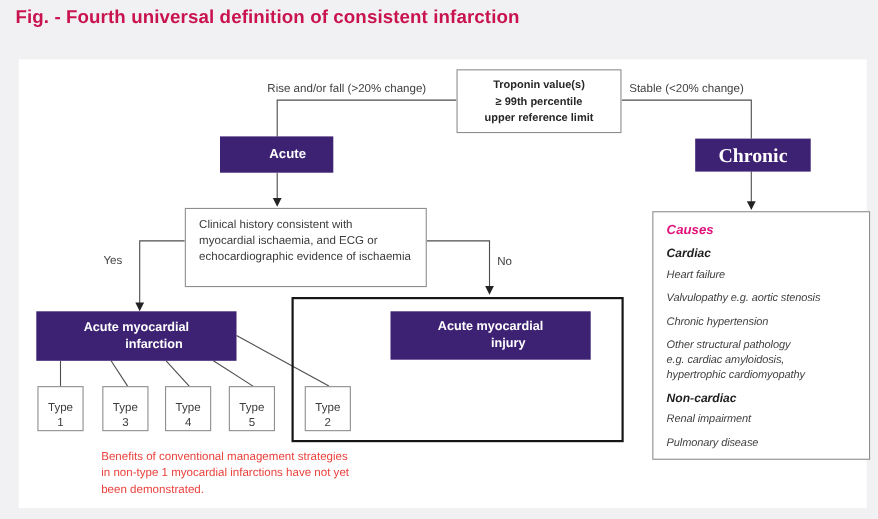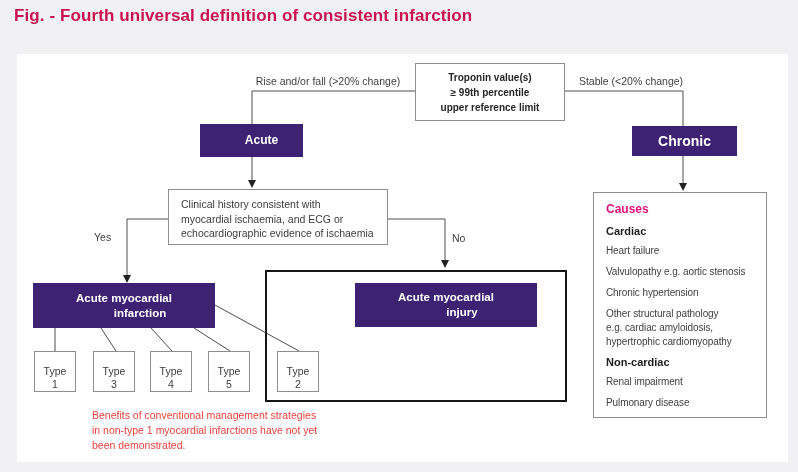"Rise and/or fall (>20% change)" .branch-label { text-align: center -> none }
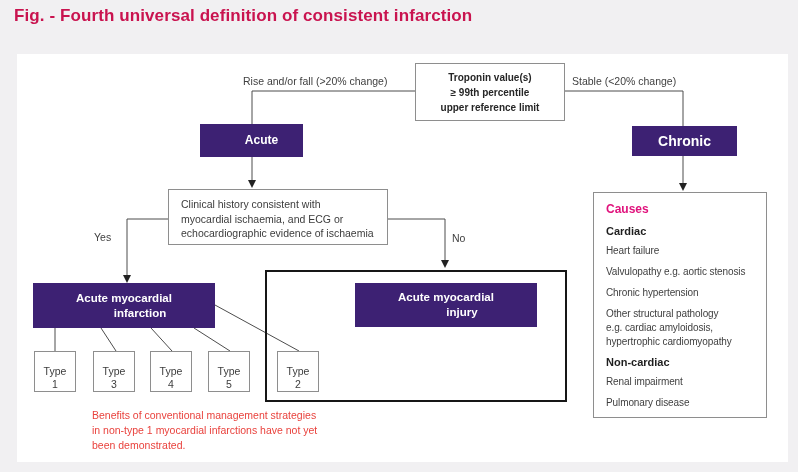"Chronic" .chronic { font-family: none -> Liberation Serif, serif; font-size: 14px -> 18px }
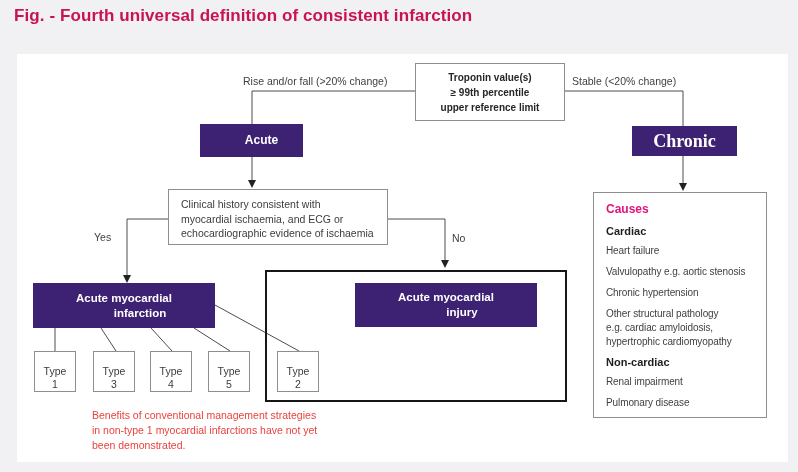"Clinical history consistent with" .clinical { height: 56px -> 72px }
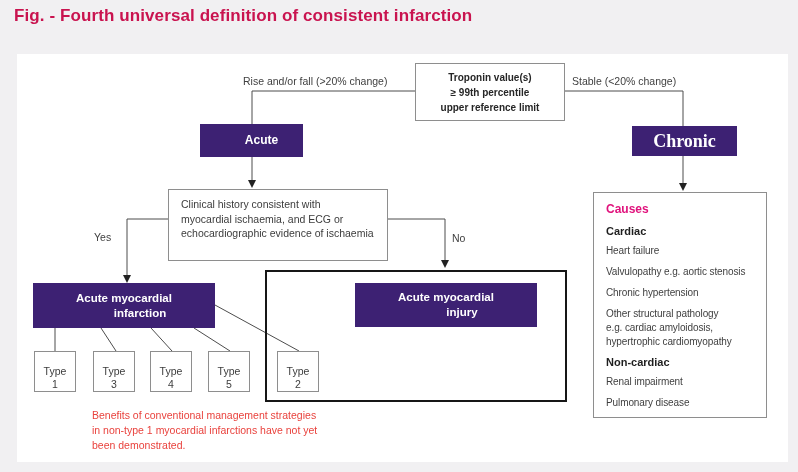"Causes" .causes { font-style: none -> italic; width: 174px -> 198px }
